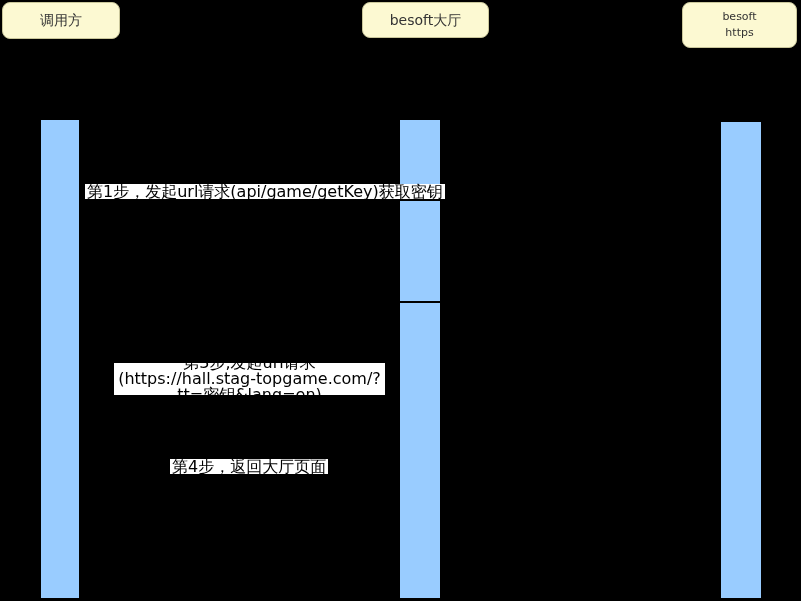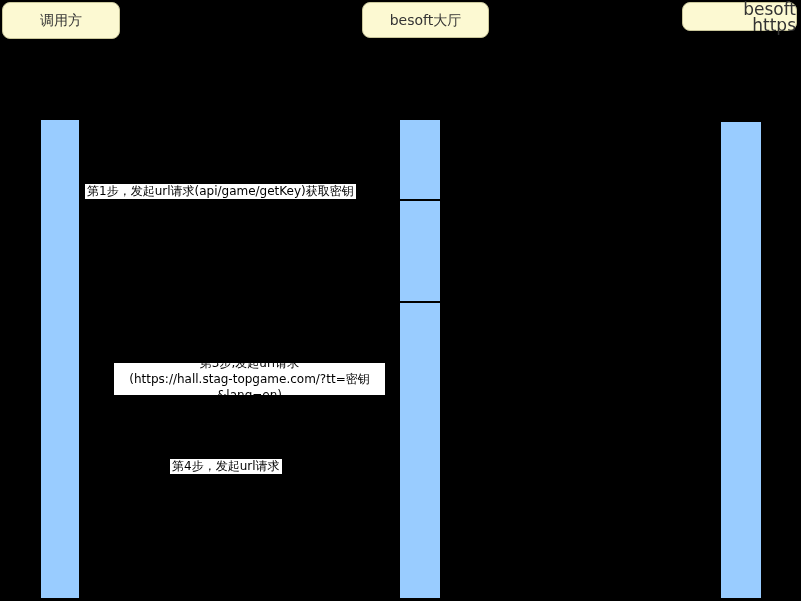"besoft" div.actor { align-items: flex-end -> none; font-size: 17px -> 11px; height: 29px -> 46px }
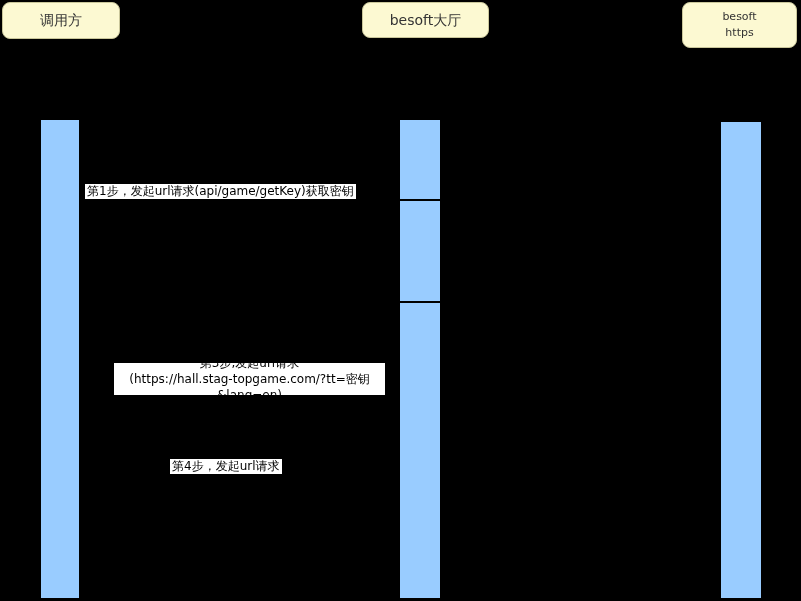"第1步，发起url请求(api/game/getKey)获取密钥" .msg-label { font-size: 12px -> 16px }
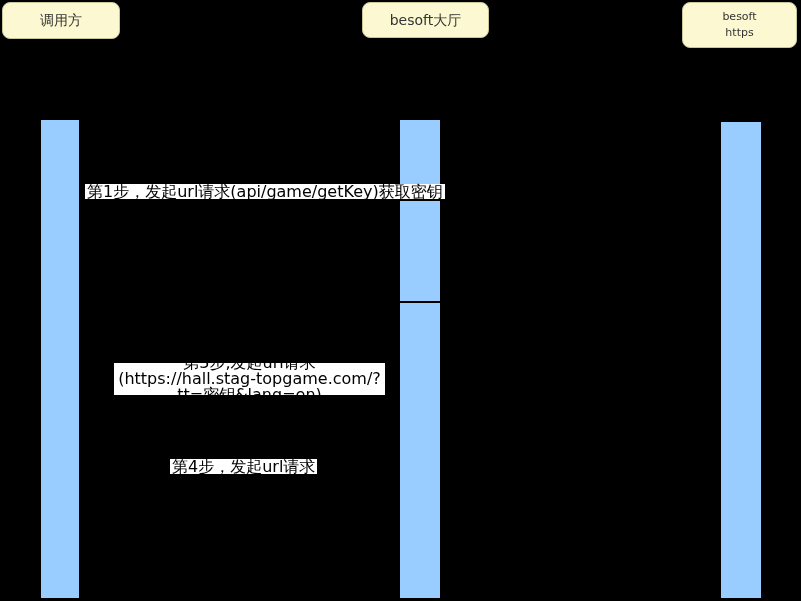"第4步，发起url请求" div.msg-label { text: 发起url请求 -> 返回大厅页面 }
